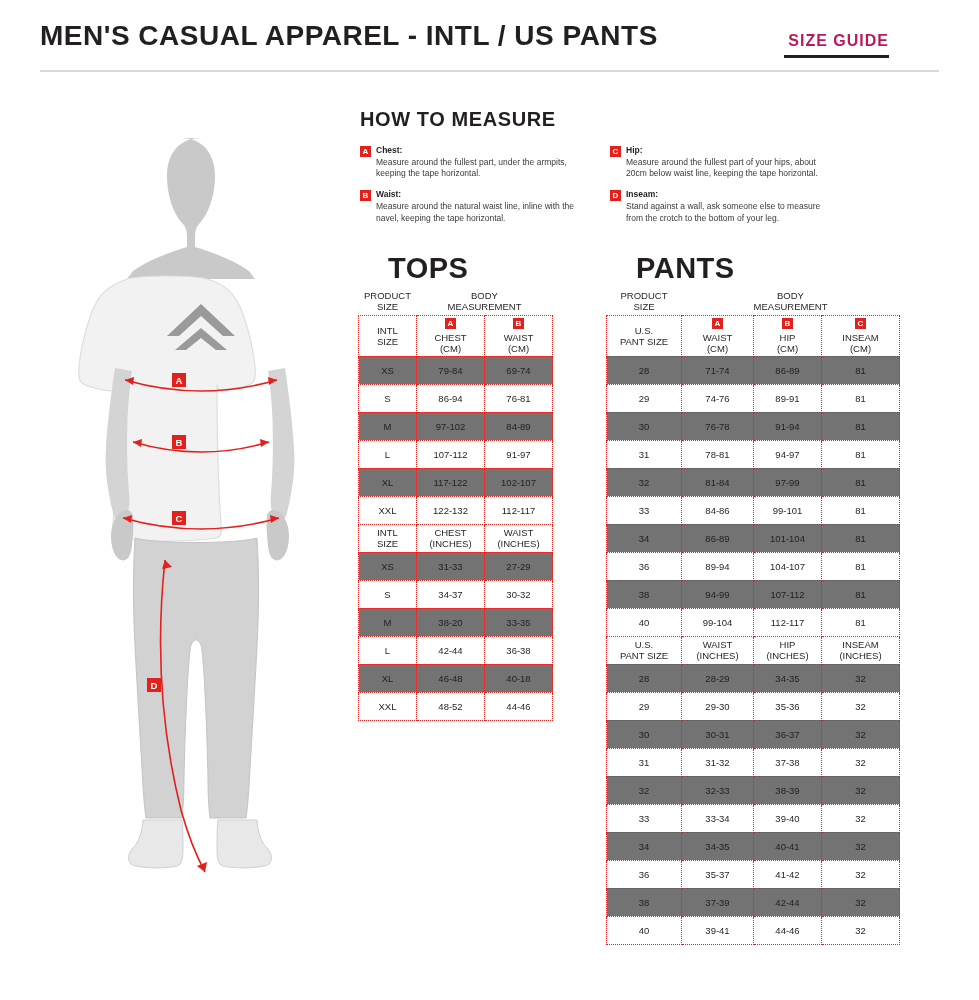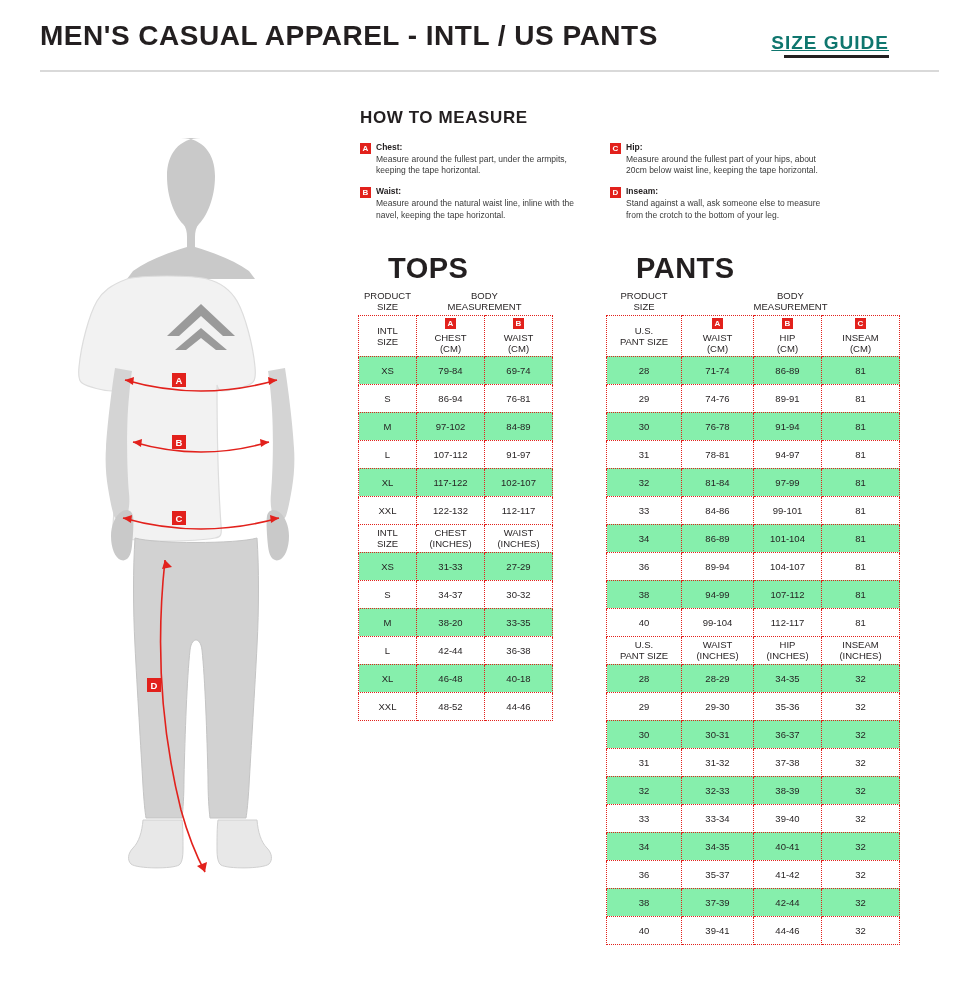"SIZE GUIDE" .header .sizeguide { color: #0f766e -> #be185d; font-size: 19px -> 16px; text-decoration: underline -> none }
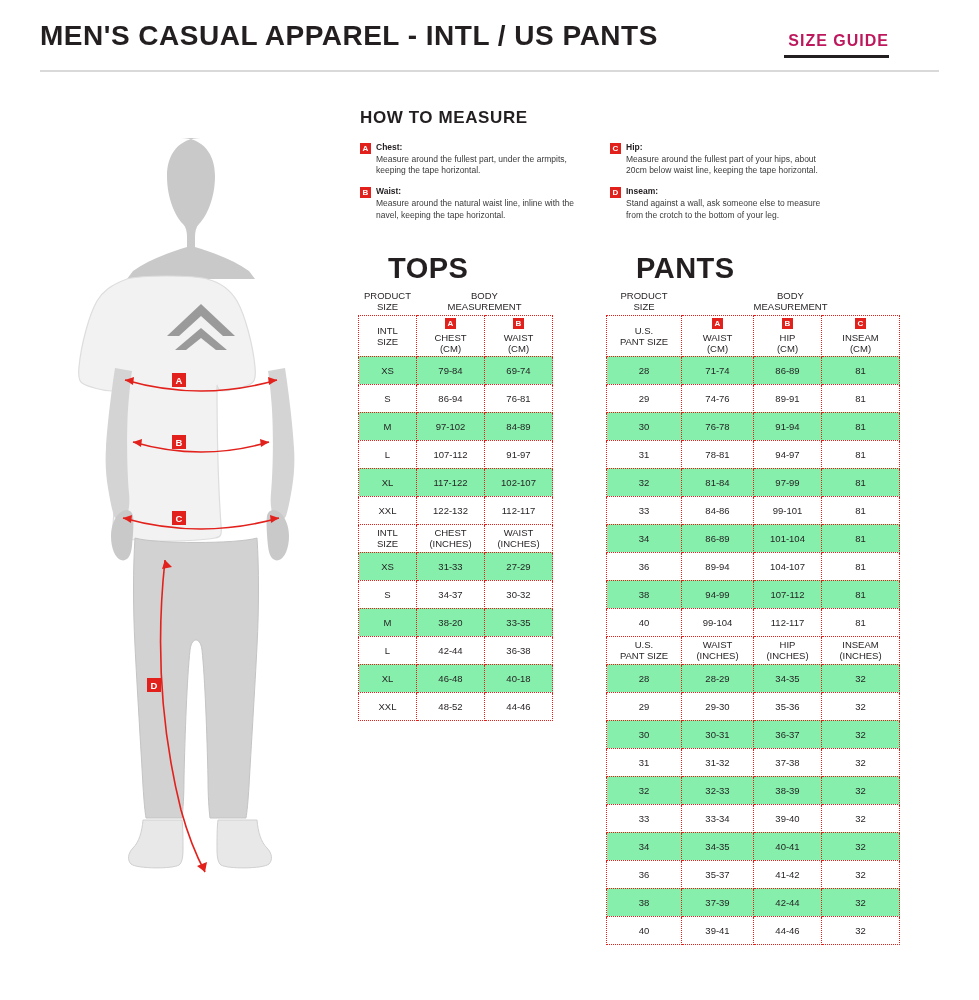"HOW TO MEASURE" .howto h2 { font-size: 17px -> 20px }
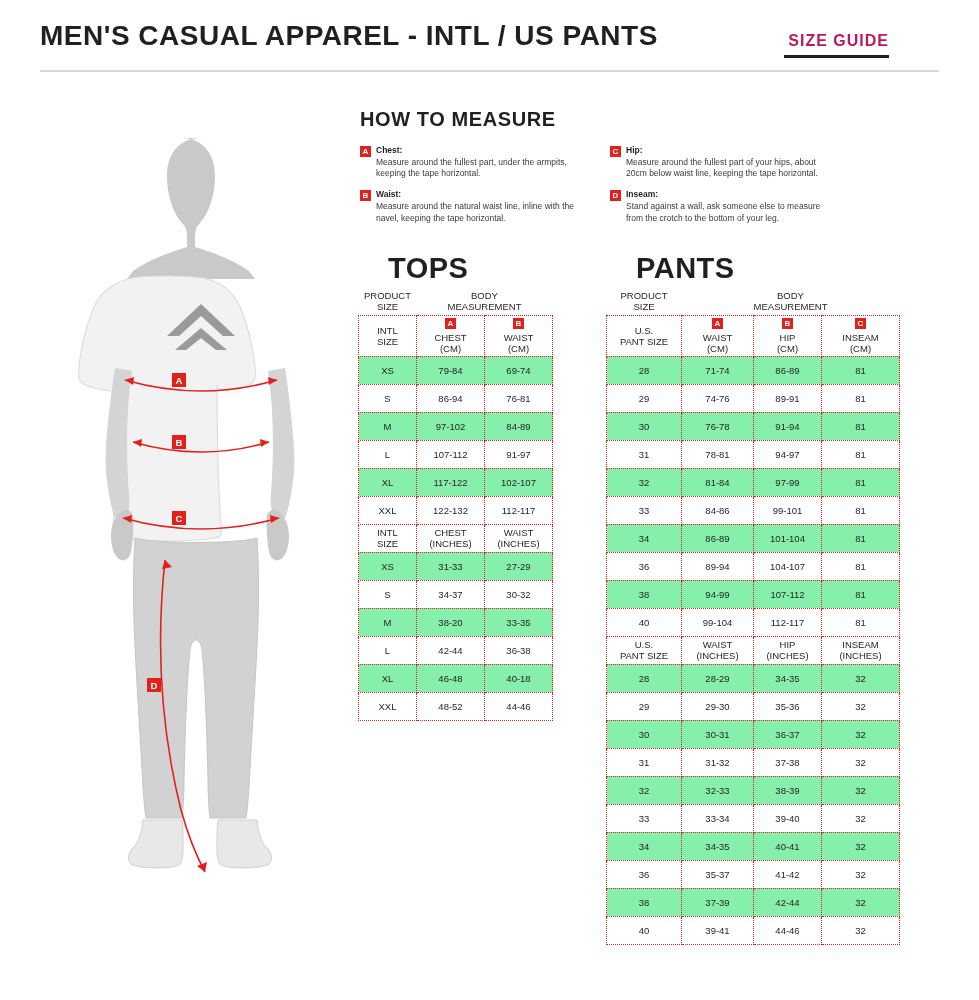"XS" .zebra { background: #86efac -> #737373 }
